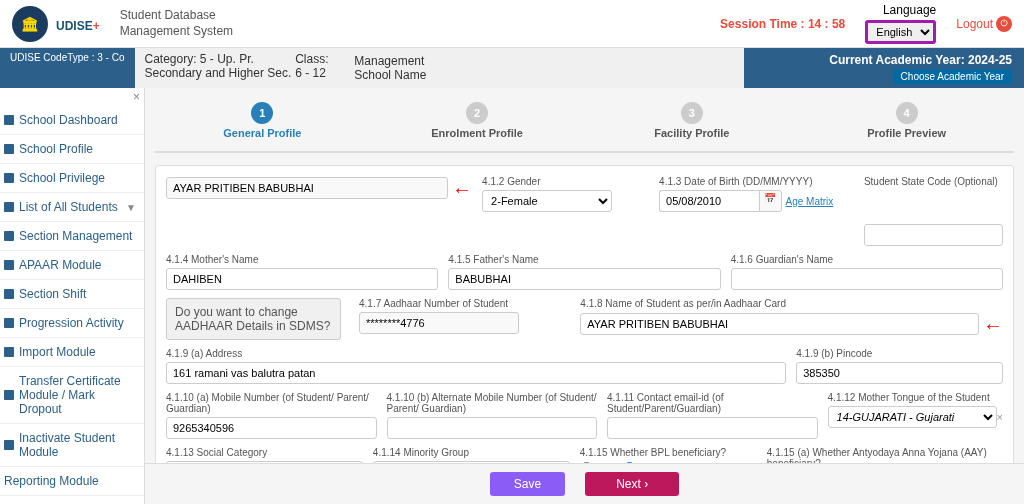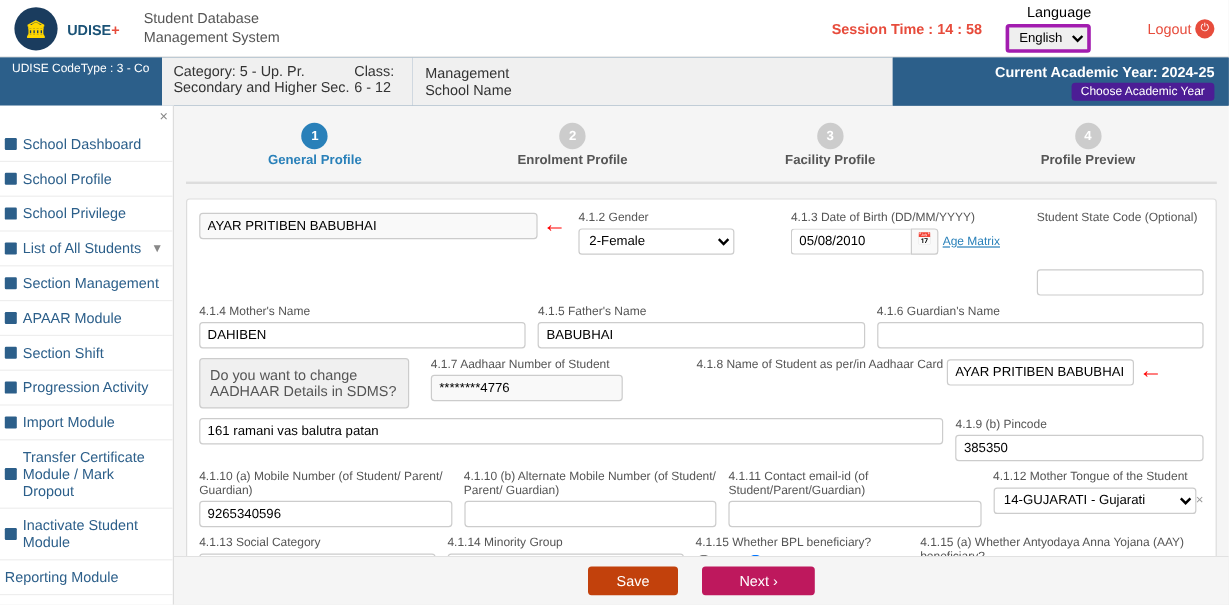"Logout" .logout-btn { margin-left: 27px -> none }
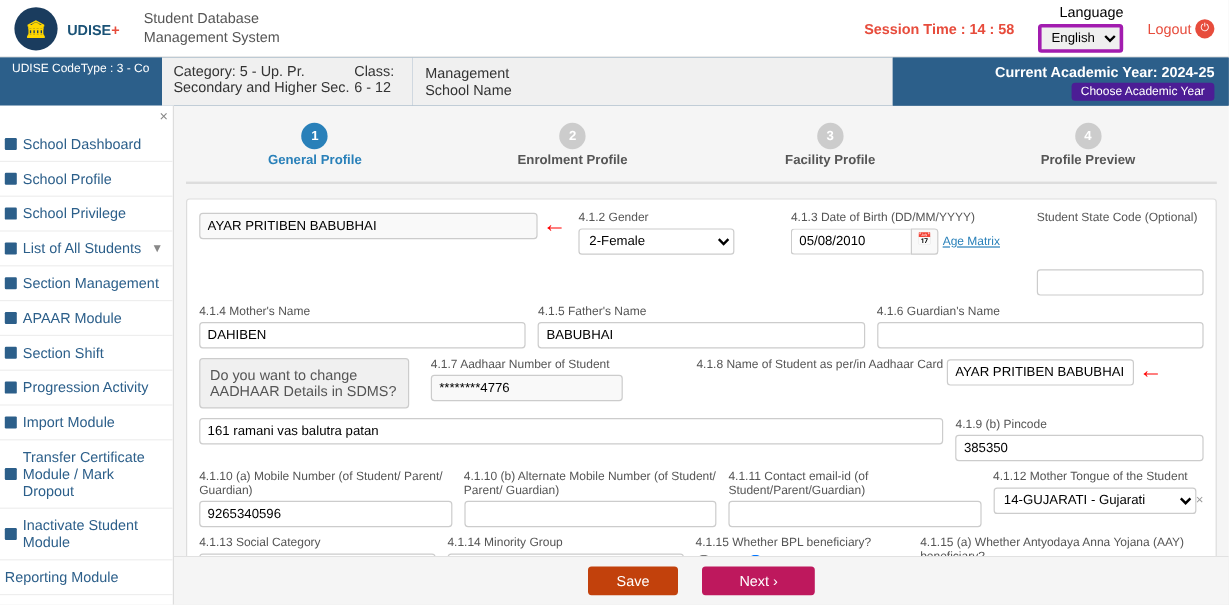"Choose Academic Year" .choose-year-btn { background: #4c1d95 -> #0369a1 }
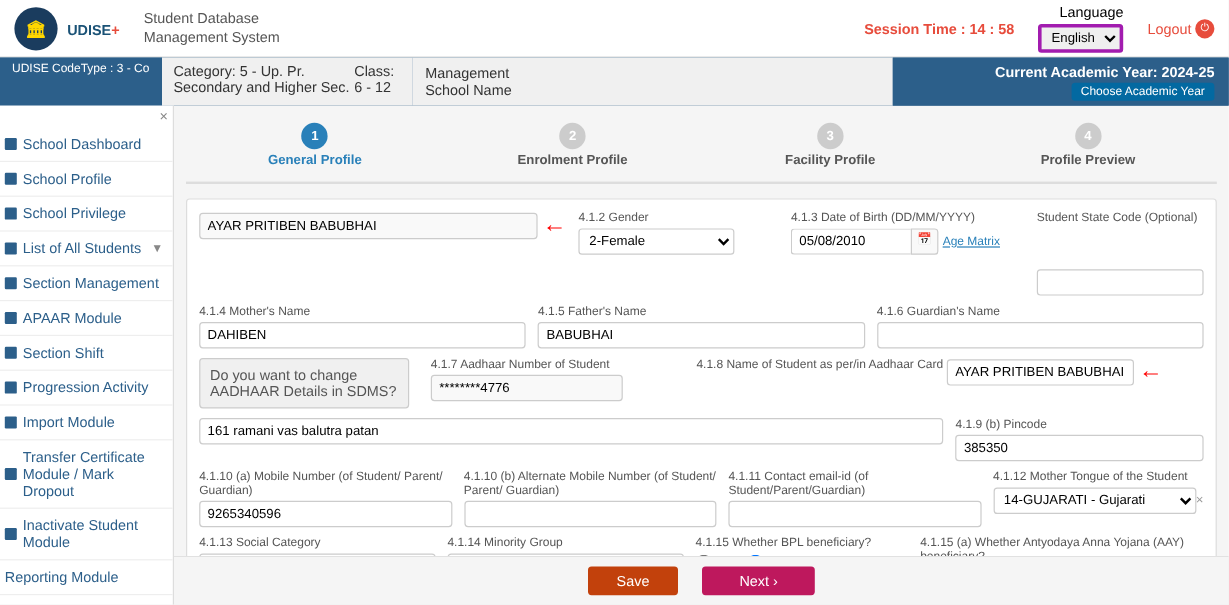"4.1.8 Name of Student as" div { flex-direction: row -> column }
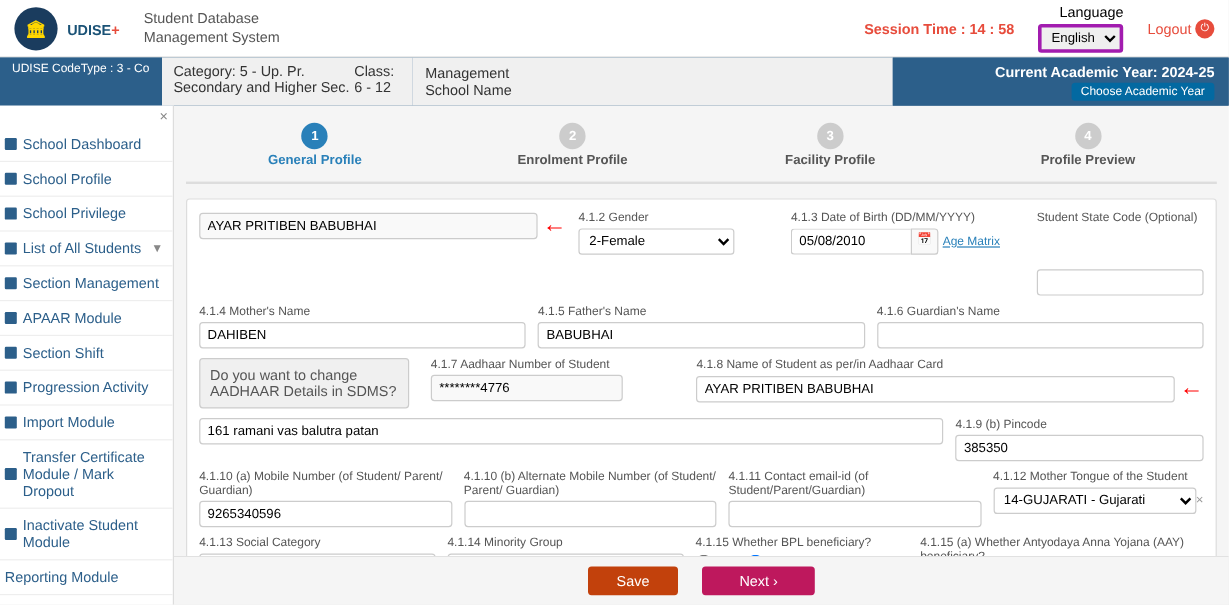"4.1.9 (a) Address" span.form-label { html: none -> <span>4.1.9 (a) Address</span> }
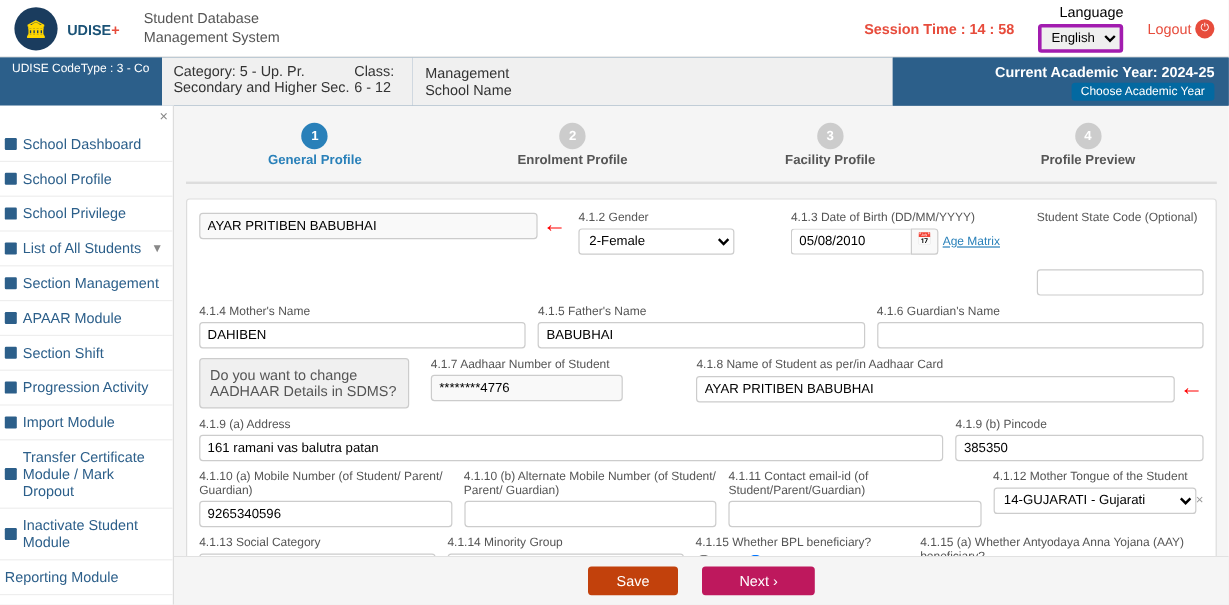"14-GUJARATI - Gujarati" select.form-select { font-style: none -> italic }
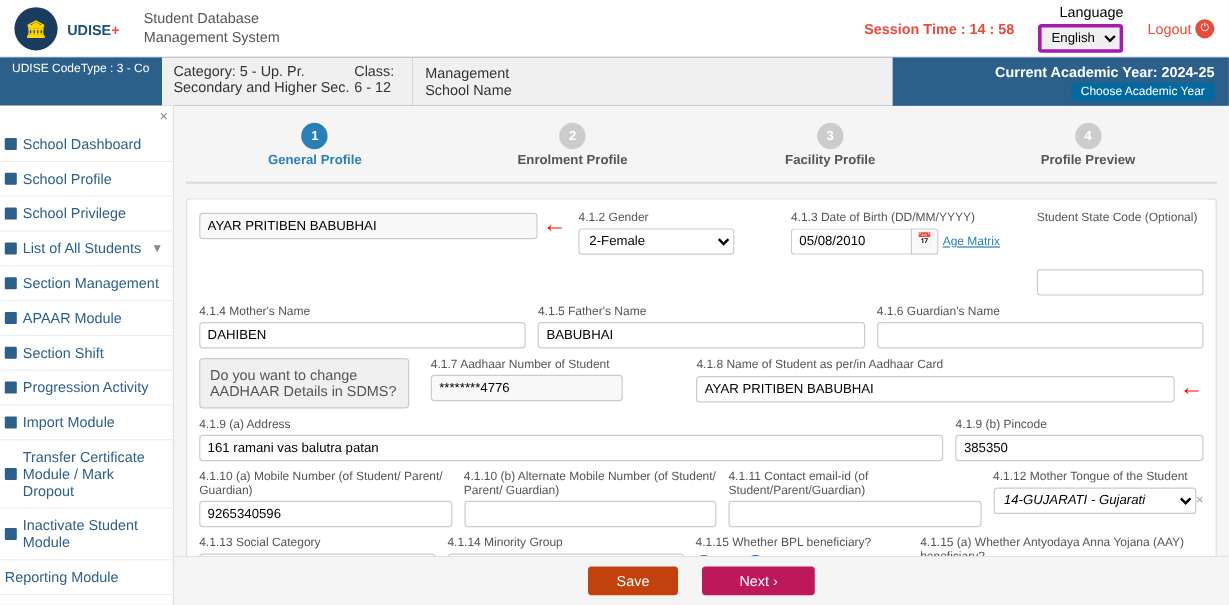"Save" .btn-save { background: #c2410c -> #8b5cf6 }
